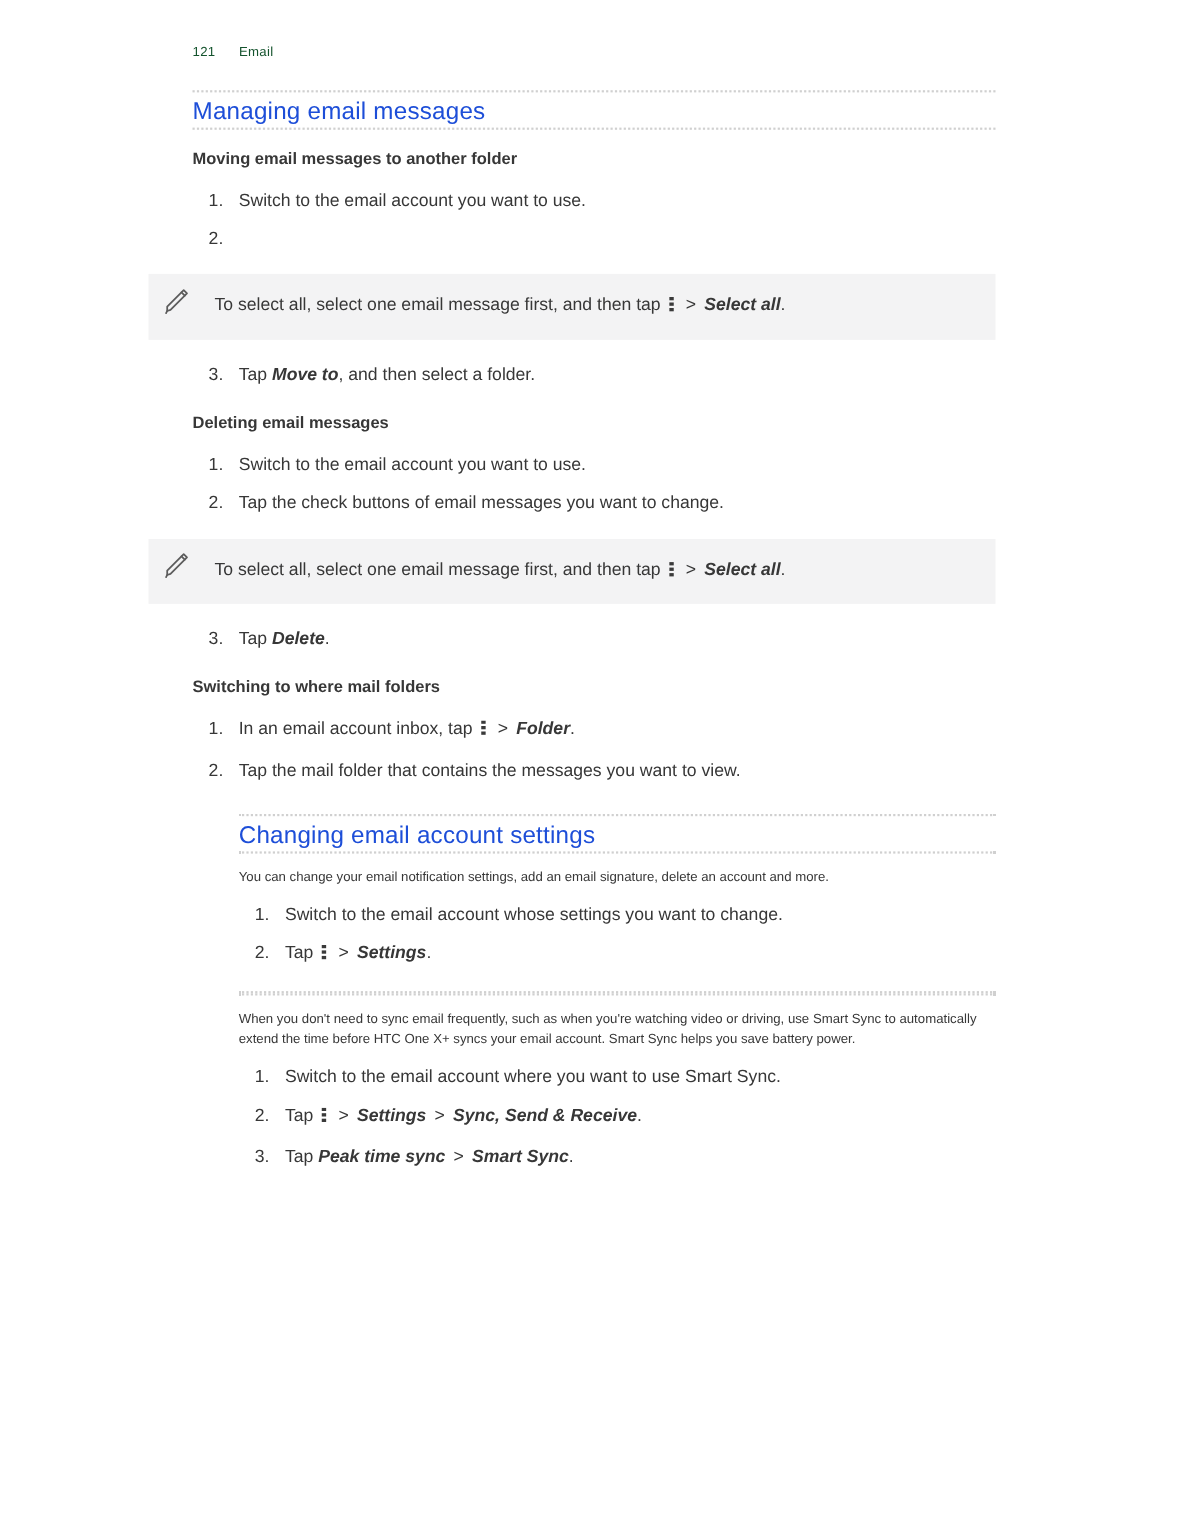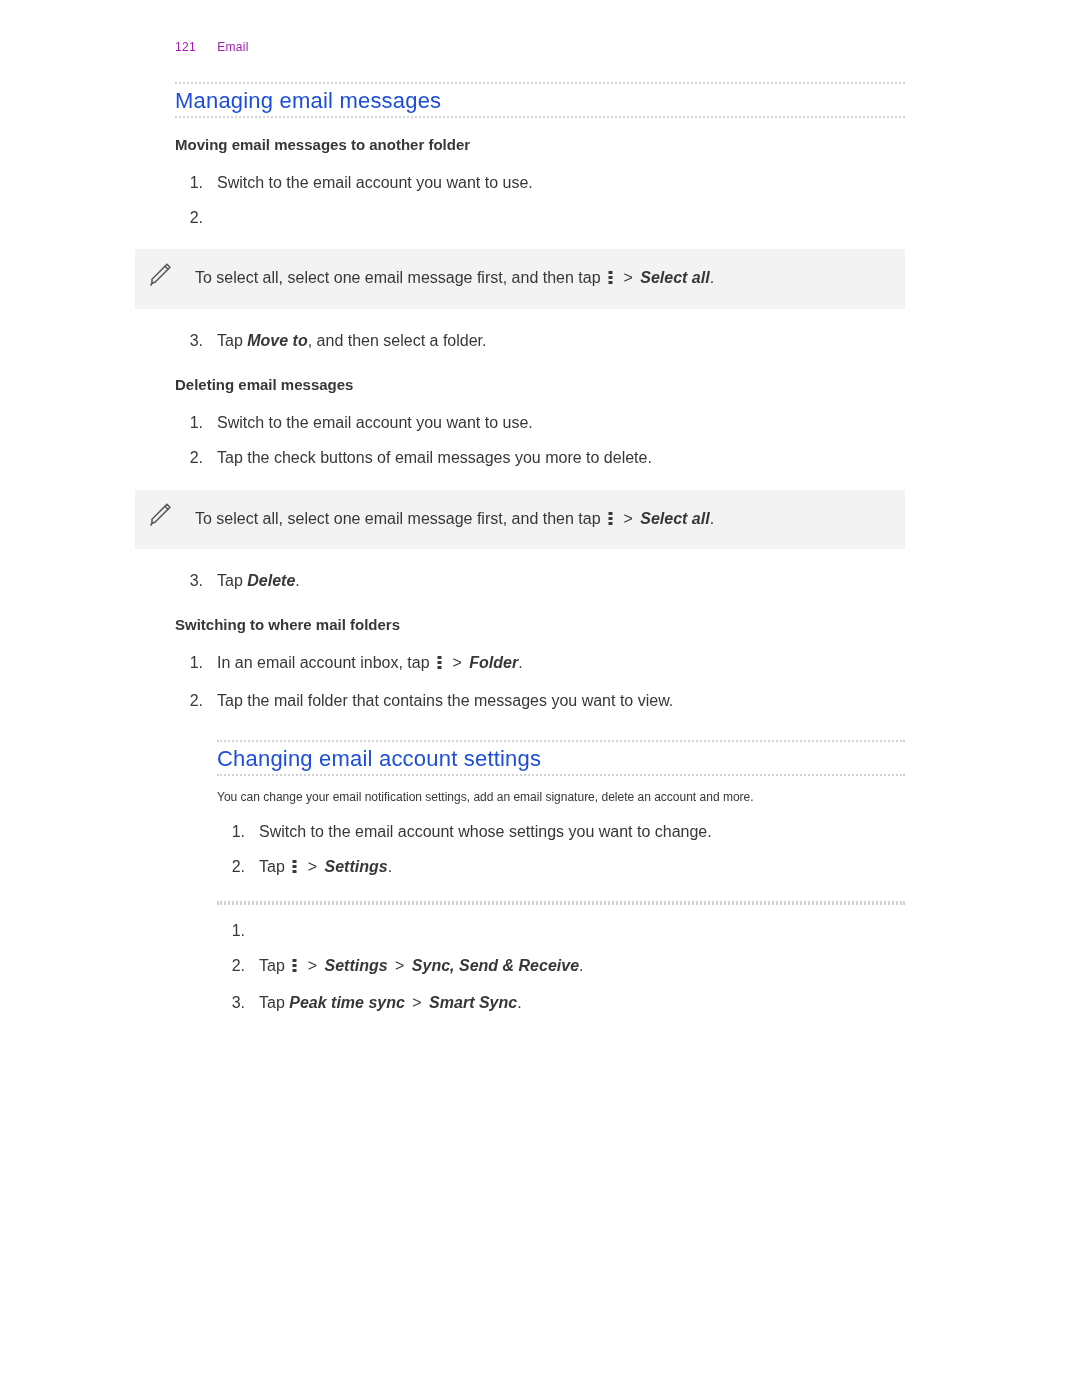"121 Email" .running-head { color: #a21caf -> #14532d }
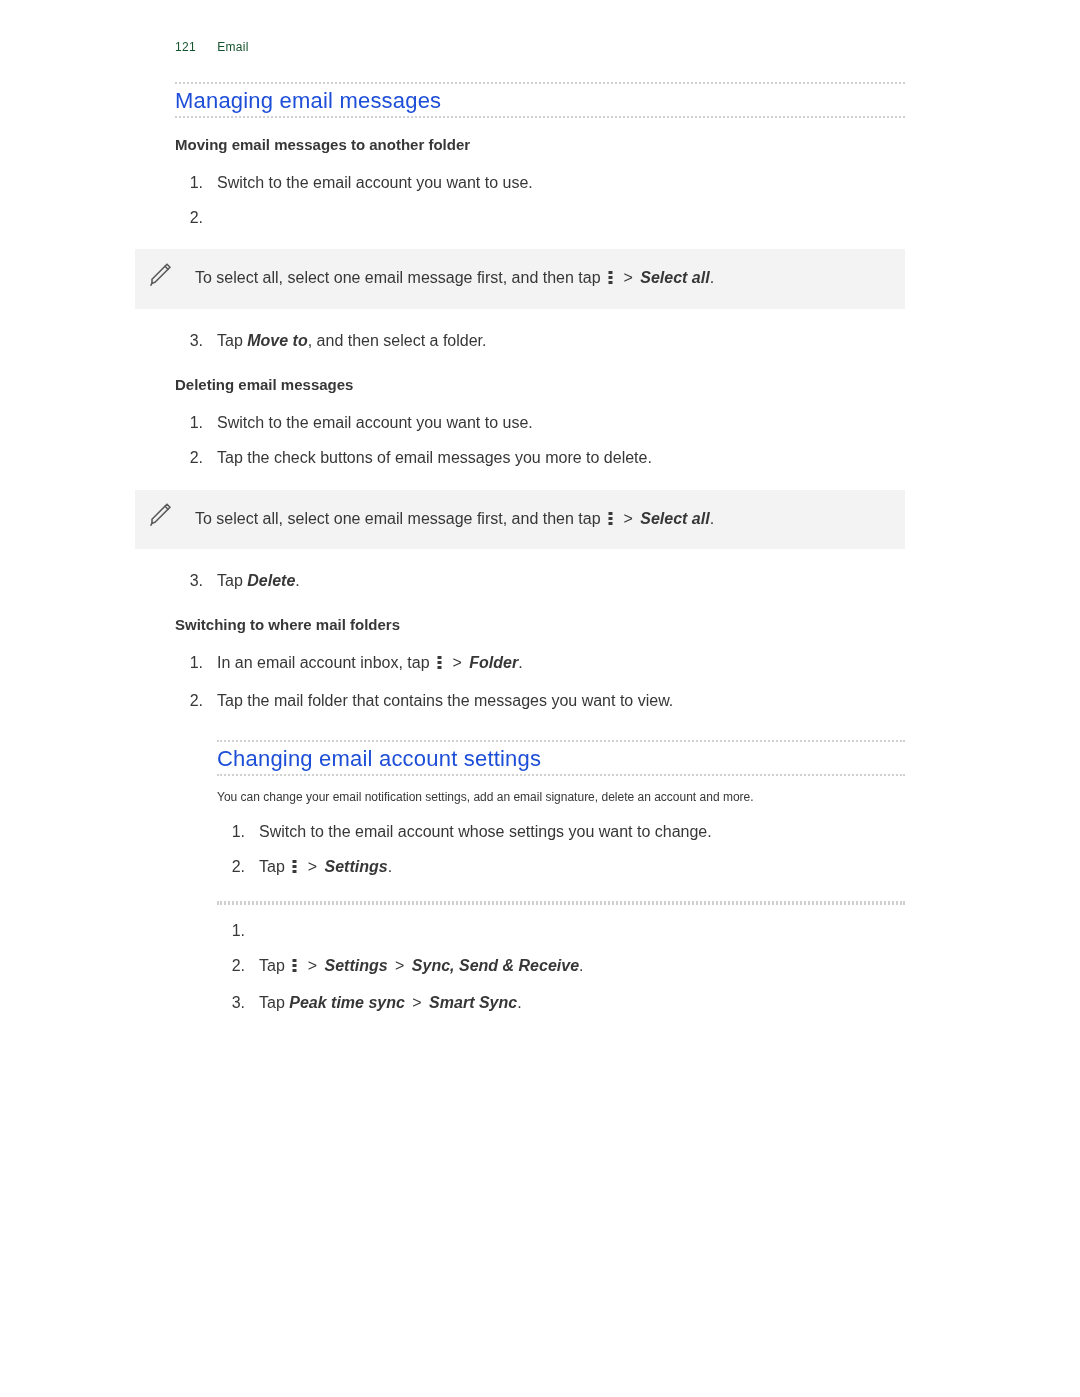"Tap the check buttons of" span { text: more to delete -> want to change }
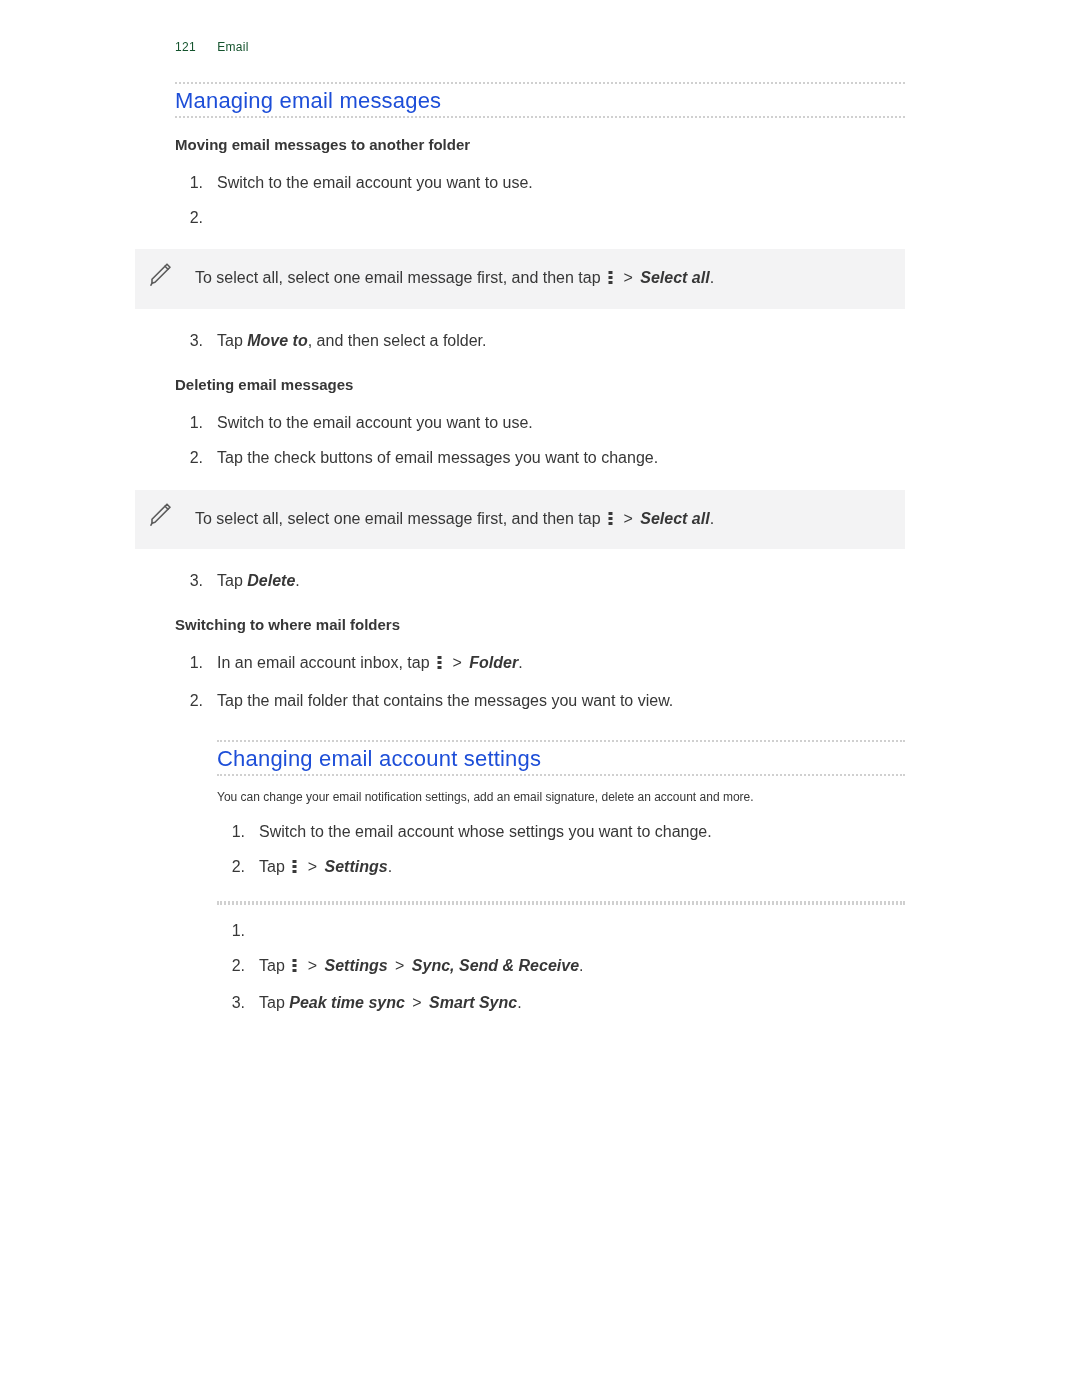"When you don't need to" p.body-p { html: none -> <p>When you don't need to sync email frequently, such as when you're watching video or driving, use Smart Sync to automatically extend the time before HTC One X+ syncs your email account. Smart Sync helps you save battery power.</p> }
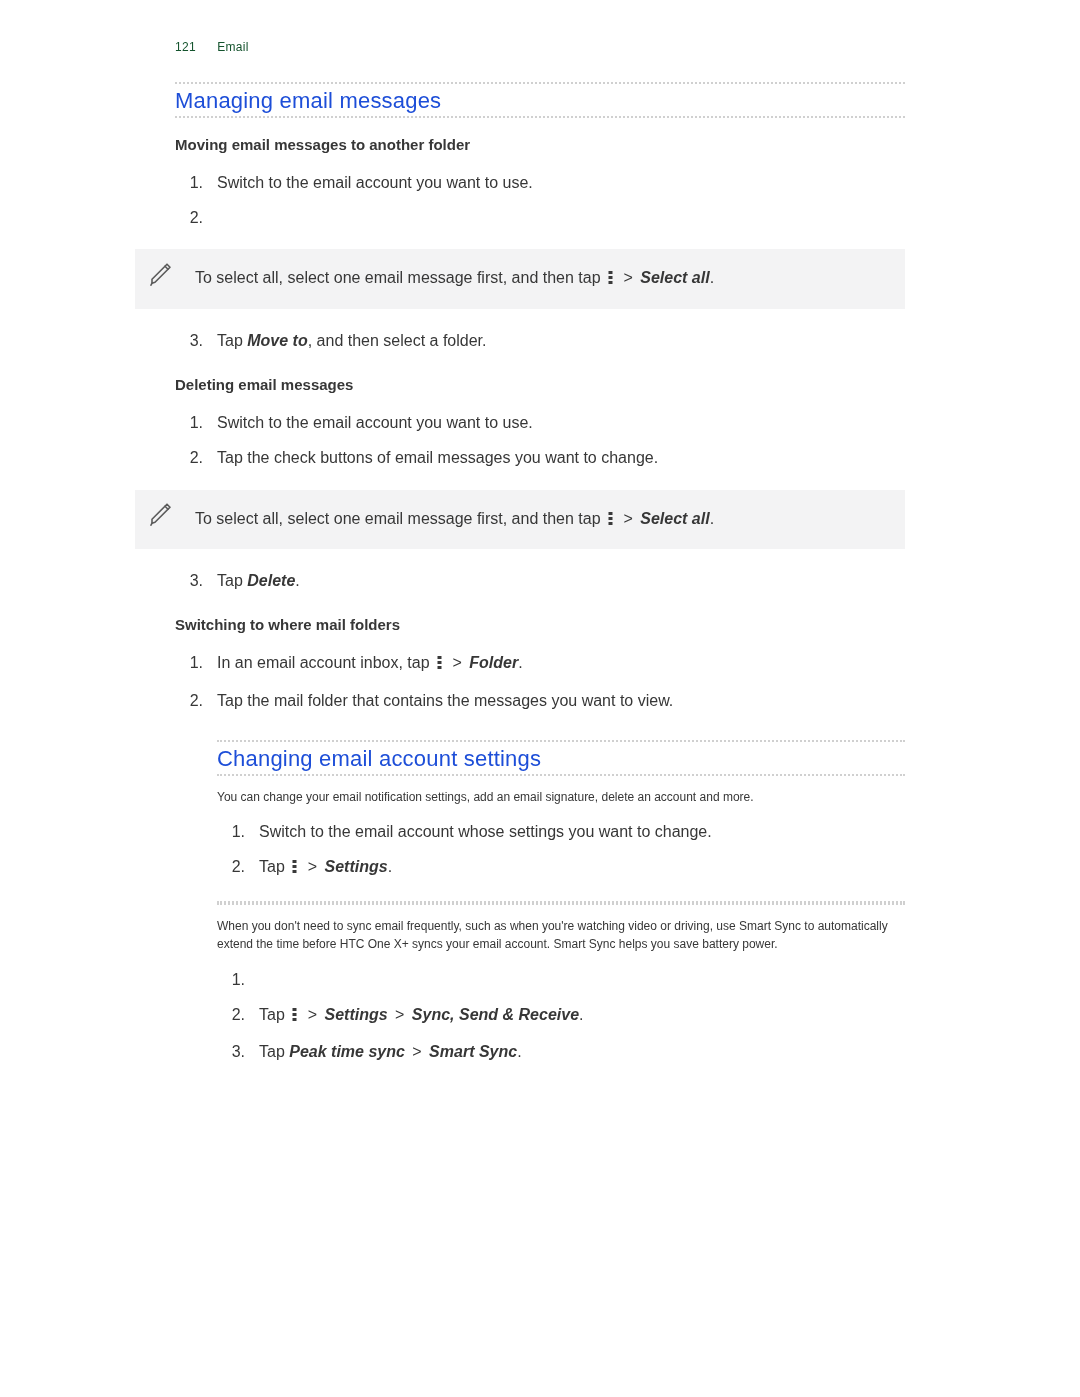"Switch to the email account where" span { html: none -> <span>Switch to the email account where you want to use Smart Sync.</span> }
